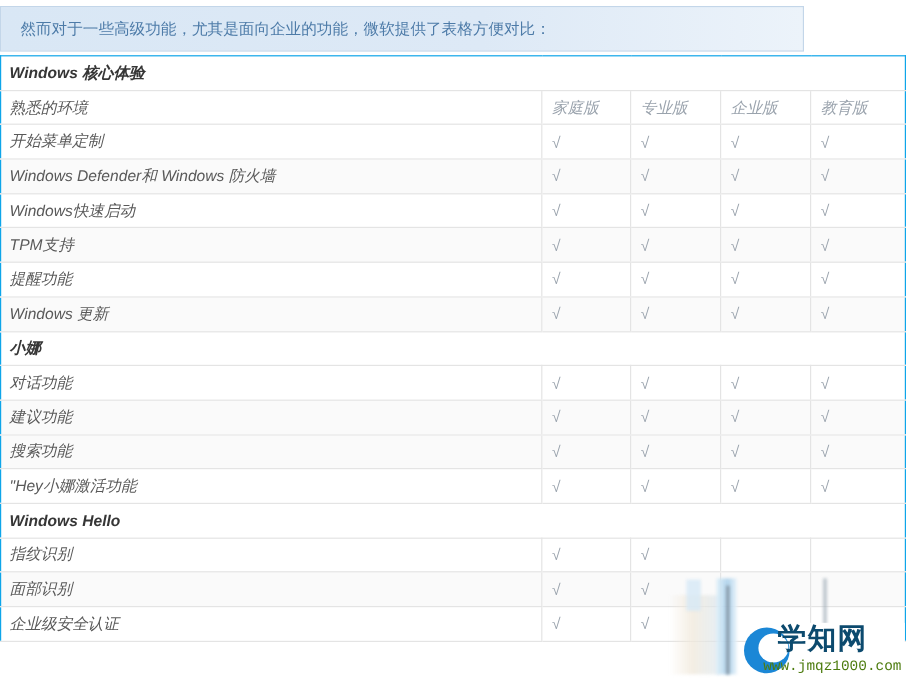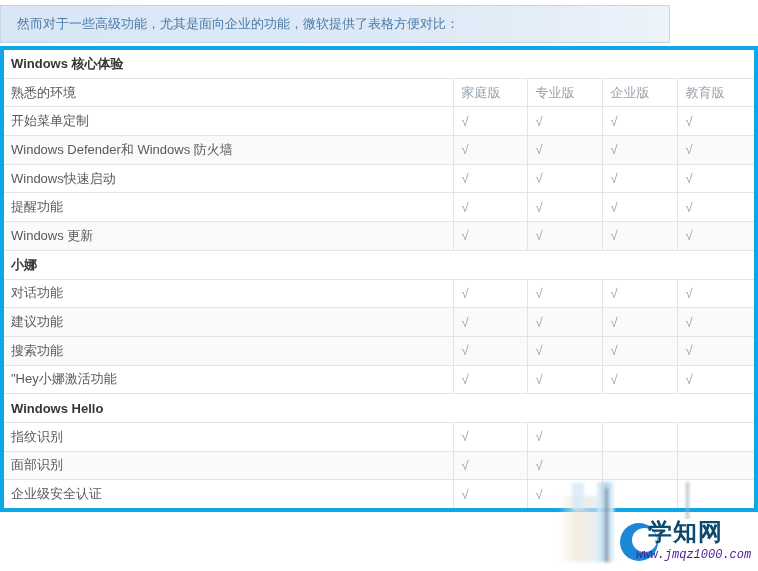"Windows 核心体验" table.cmp { border: 4px solid #0ea5e9 -> 1px solid #0ea5e9; font-style: none -> italic }
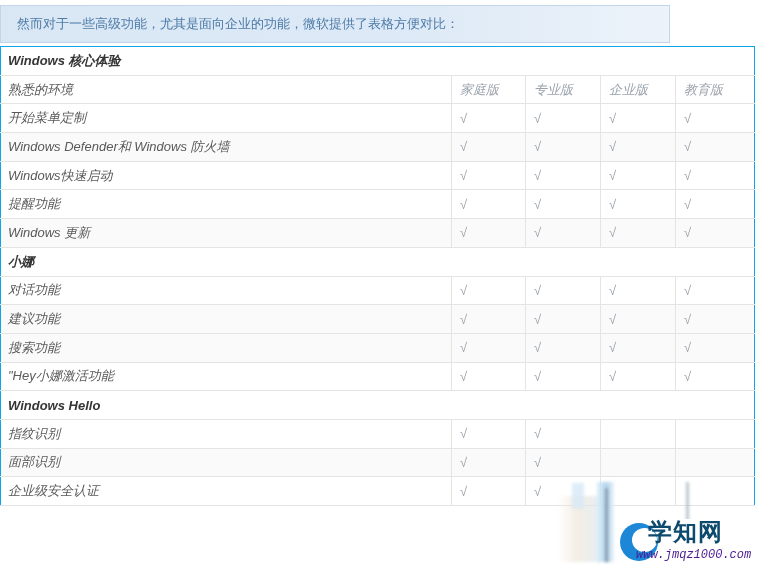"TPM支持" tr.feature-row { html: none -> <tr> <td>TPM支持</td> <td>√</td> <td>√</td> <td>√</td> <td>√</td> </tr> }
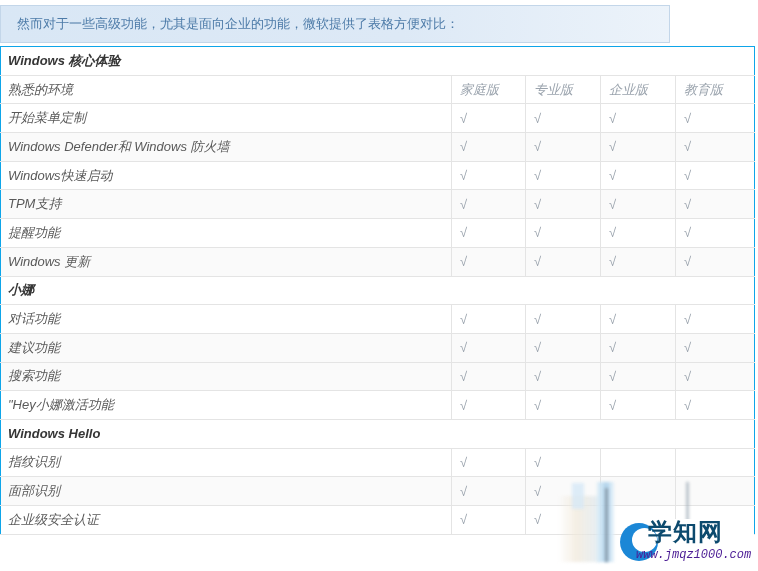"www.jmqz1000.com" .wm-url { color: #4c1d95 -> #4d7c0f; font-style: italic -> none }
